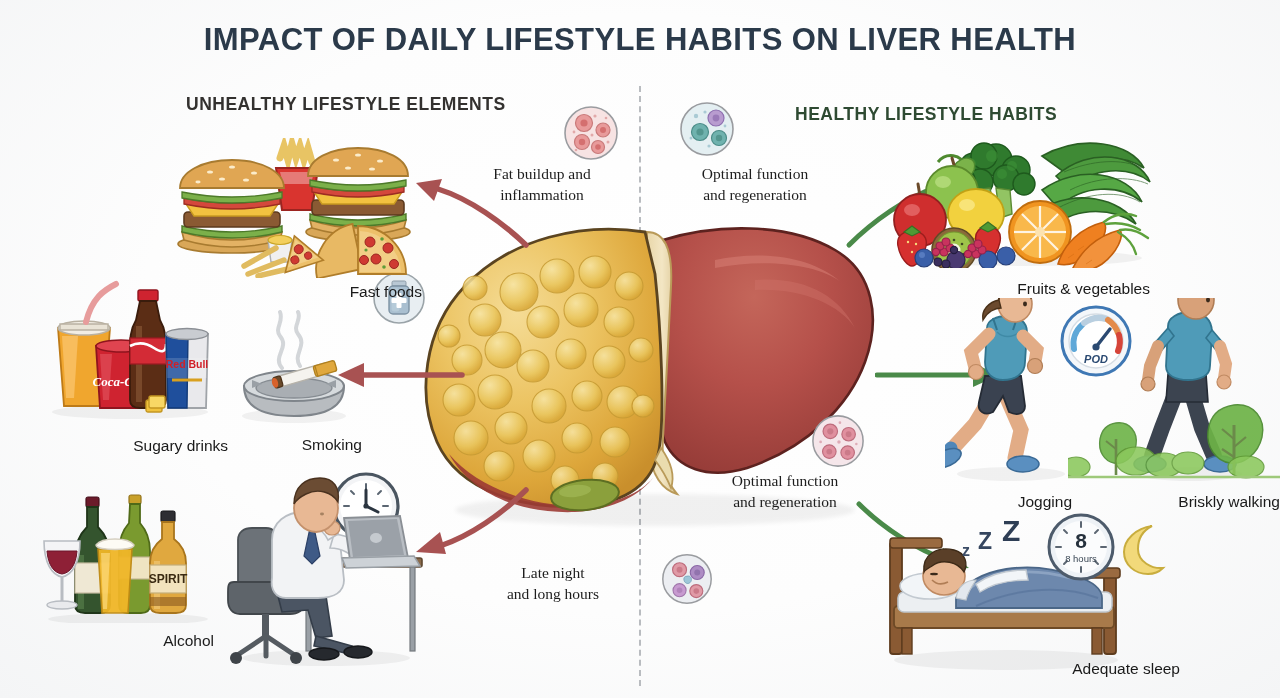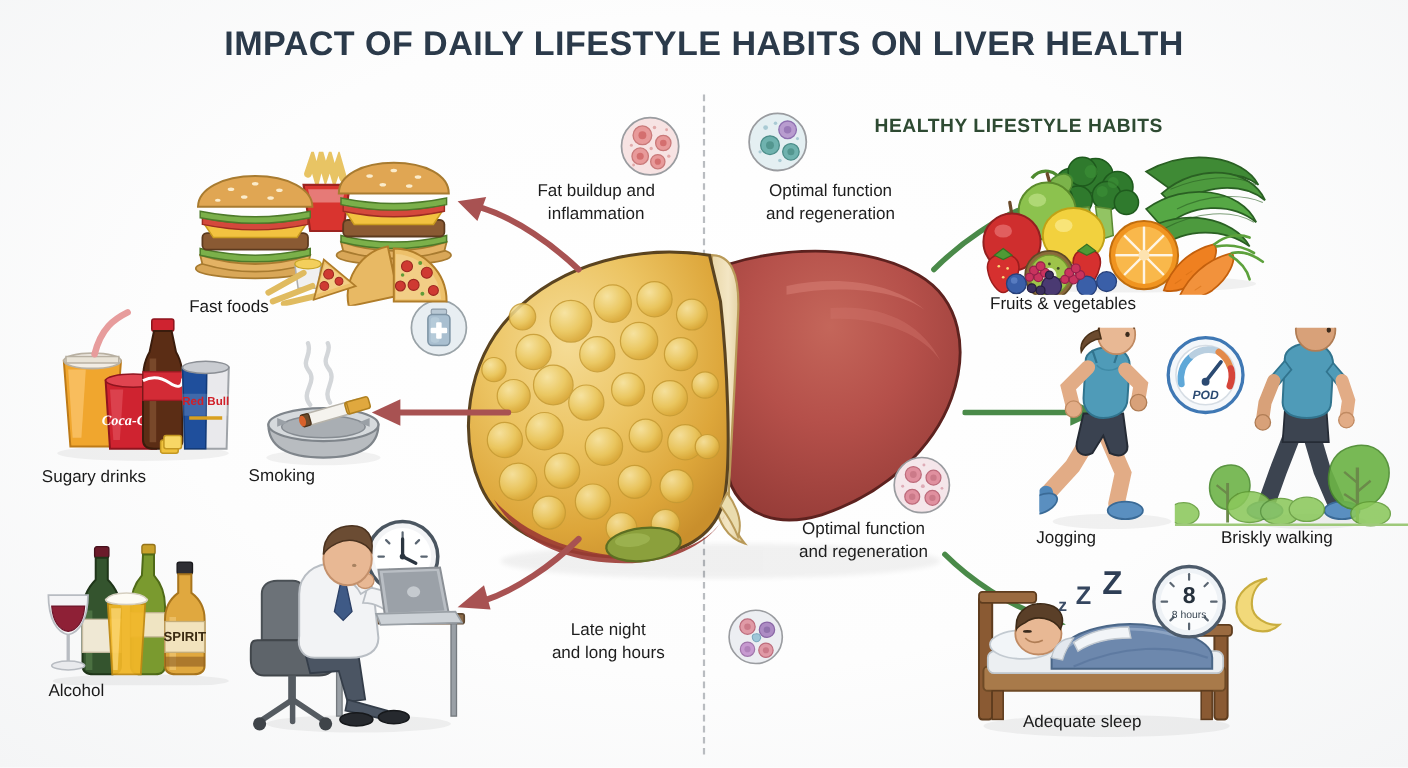"UNHEALTHY LIFESTYLE ELEMENTS" div.abs { html: none -> <div>UNHEALTHY LIFESTYLE ELEMENTS</div> }
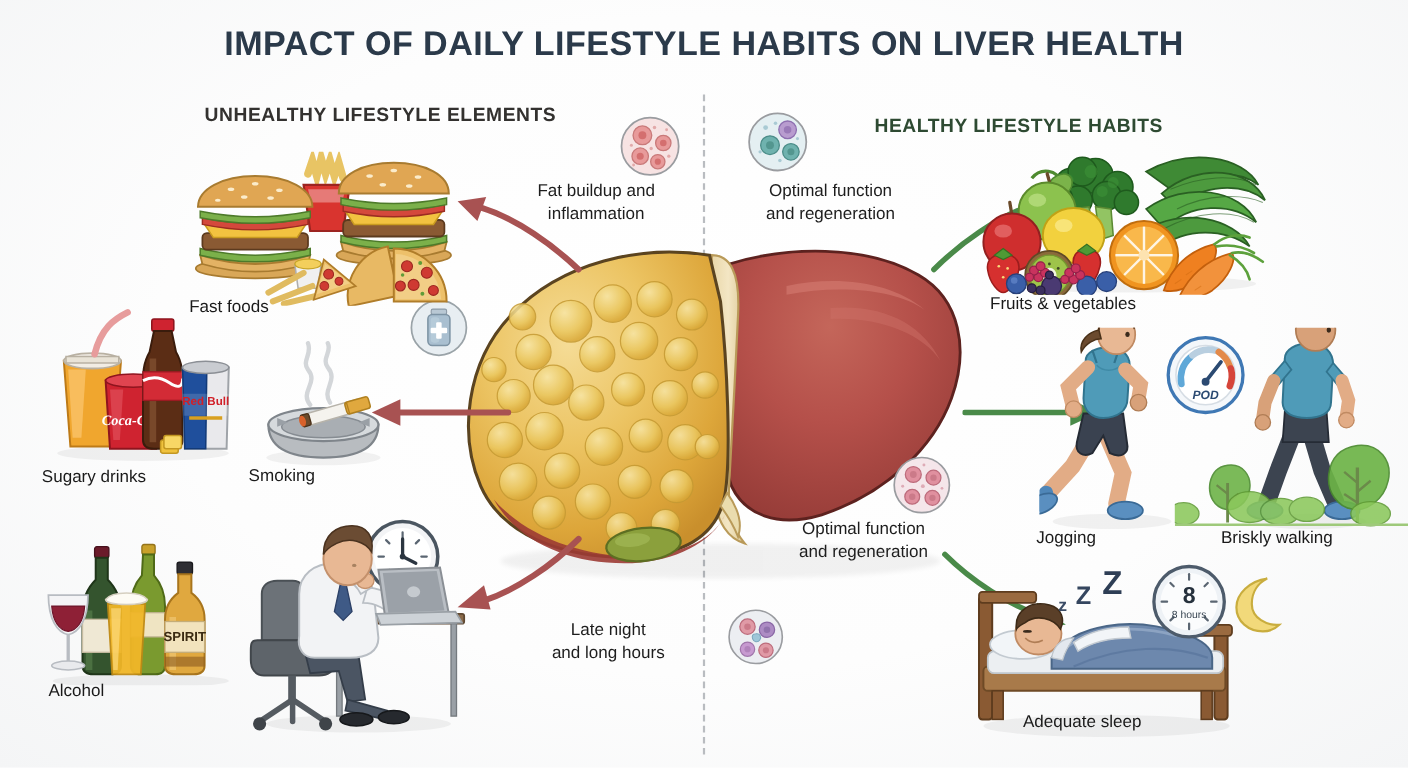"Fat buildup and" .caption.two { font-family: none -> Liberation Serif, serif }
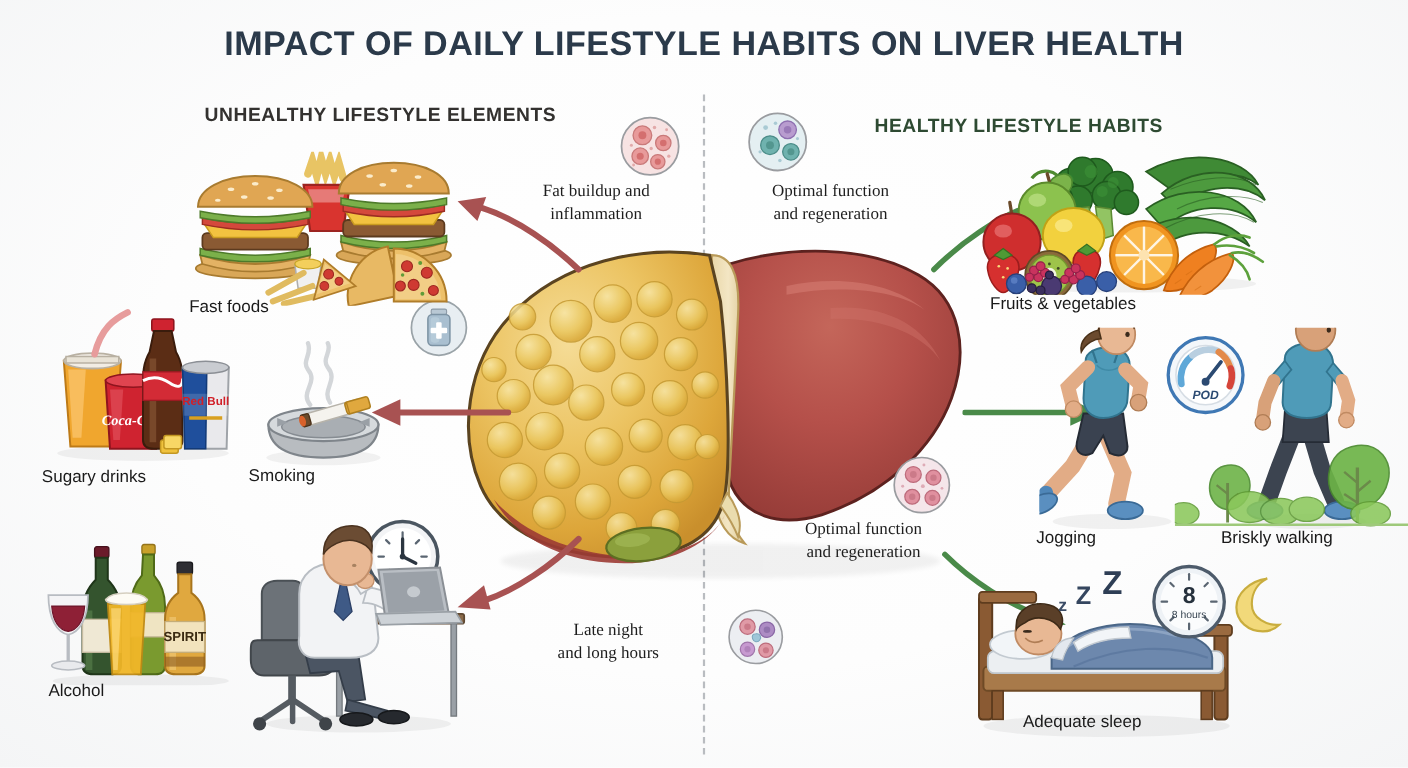"Fast foods" .item-label { margin-top: none -> 12px; text-align: left -> right }
